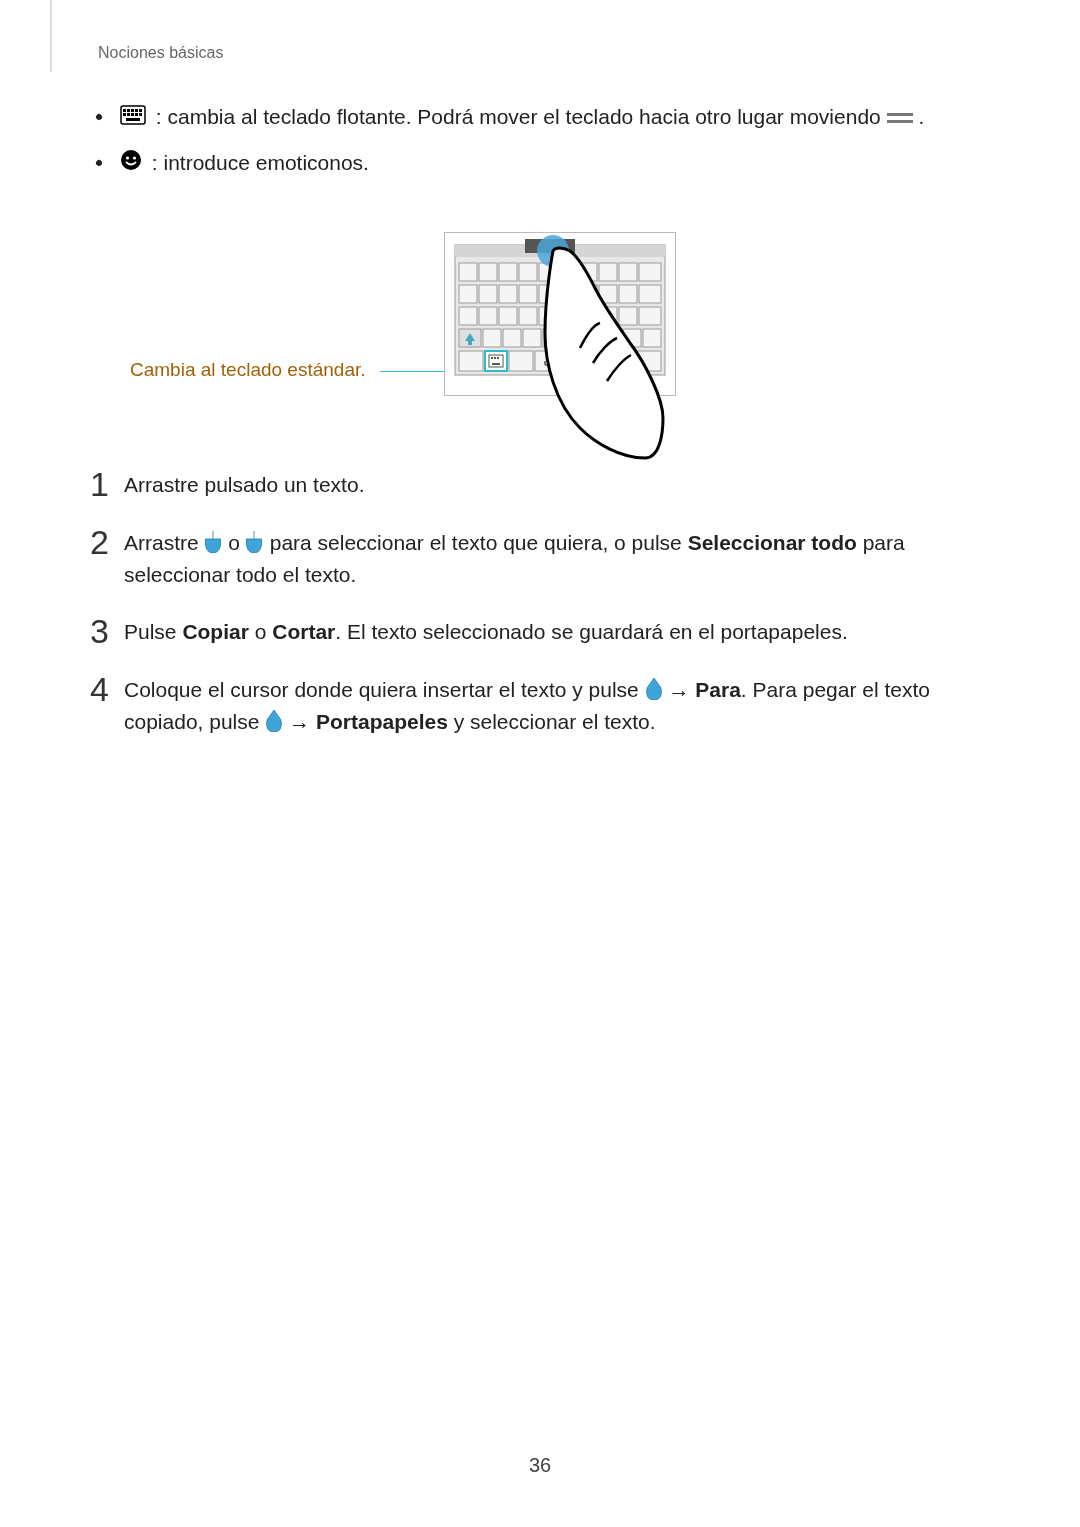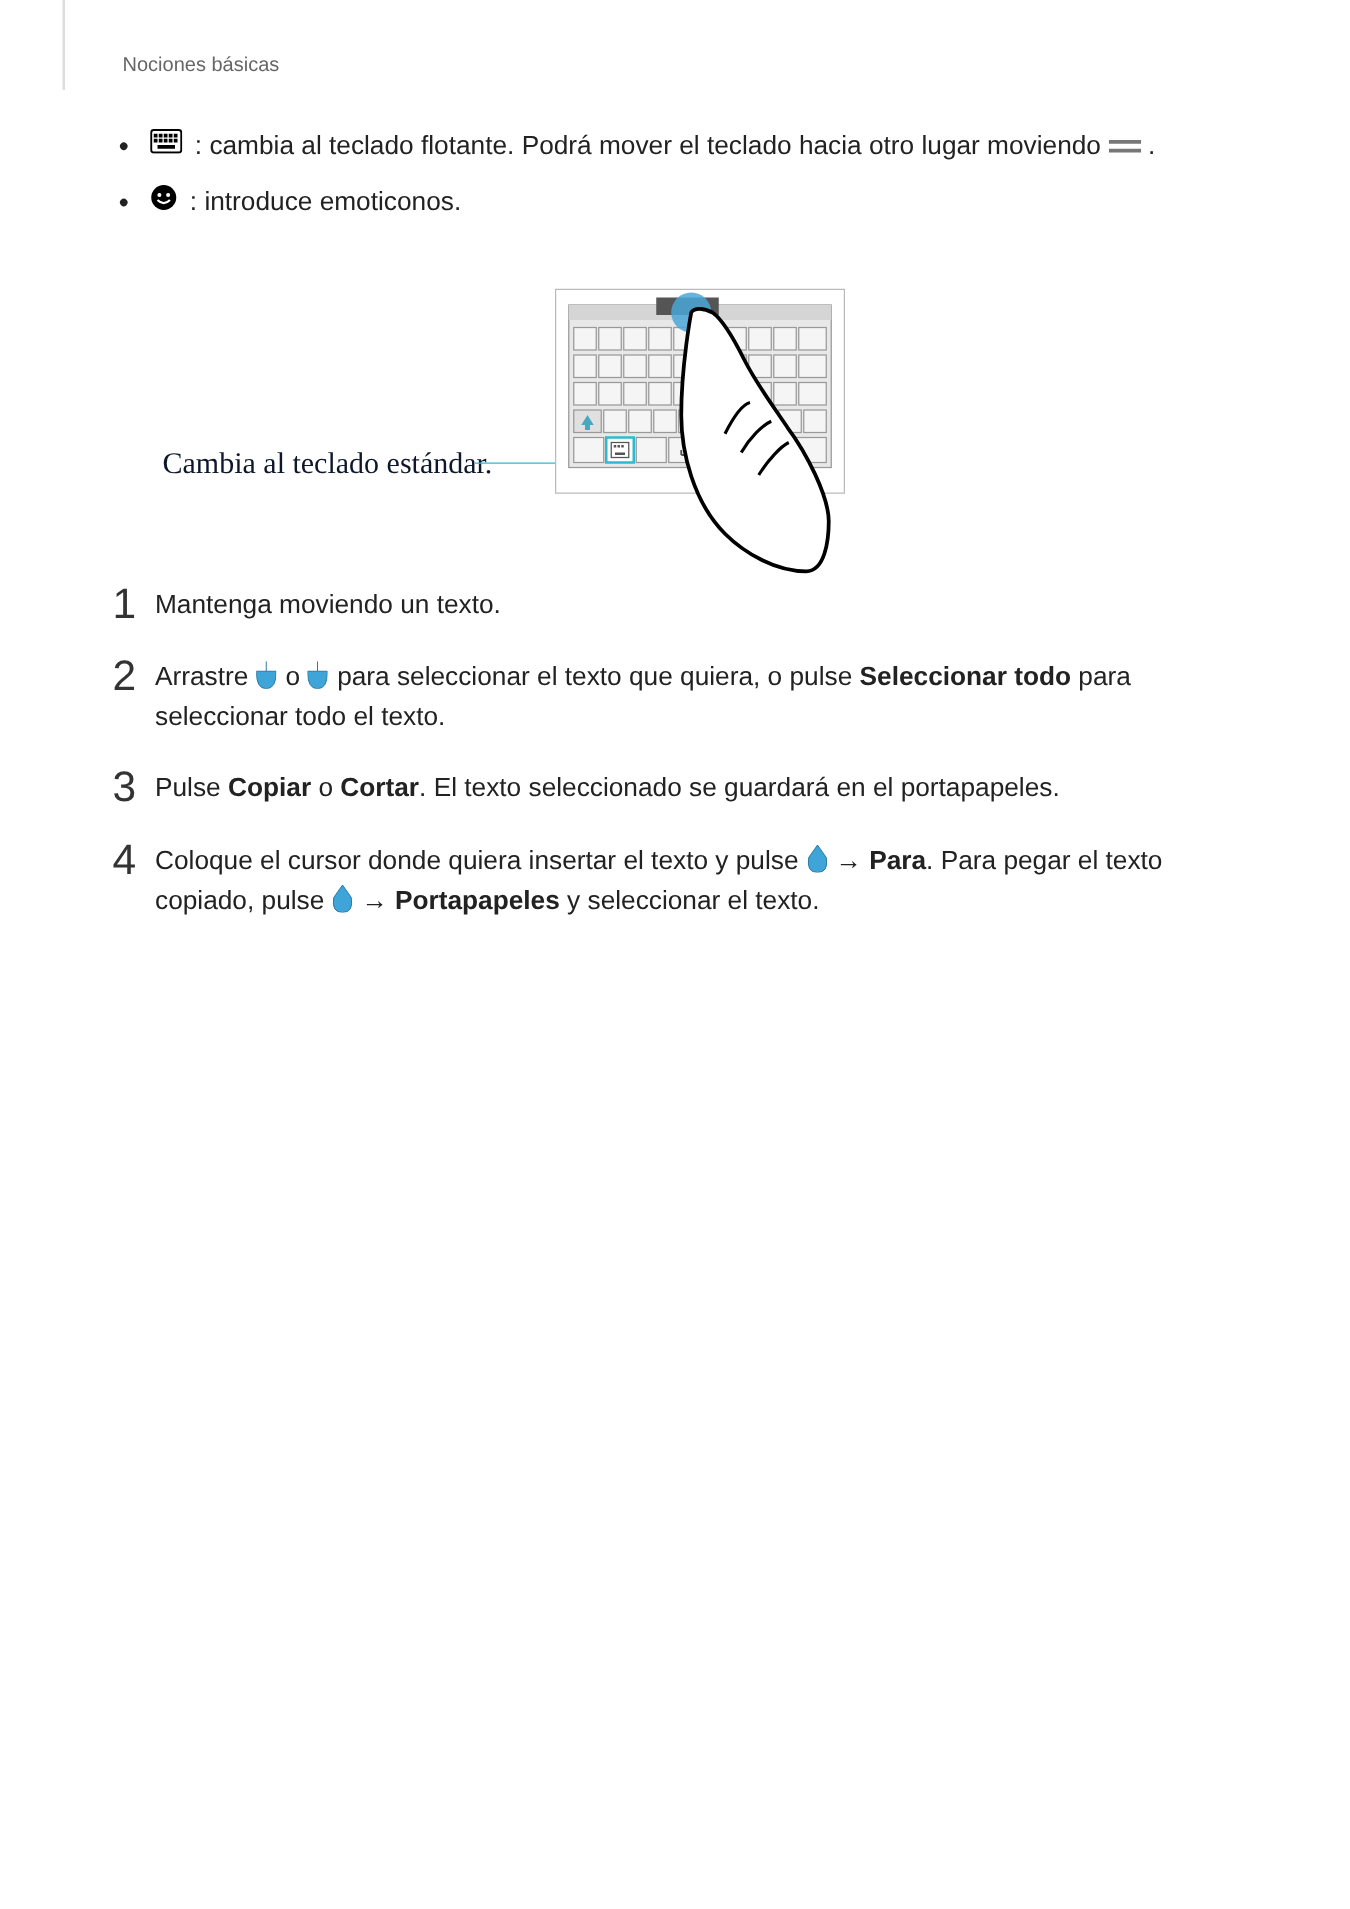"Cambia al teclado estándar." .caption { color: #0f172a -> #a16207; font-family: Liberation Serif, serif -> none; font-size: 24px -> 19px }
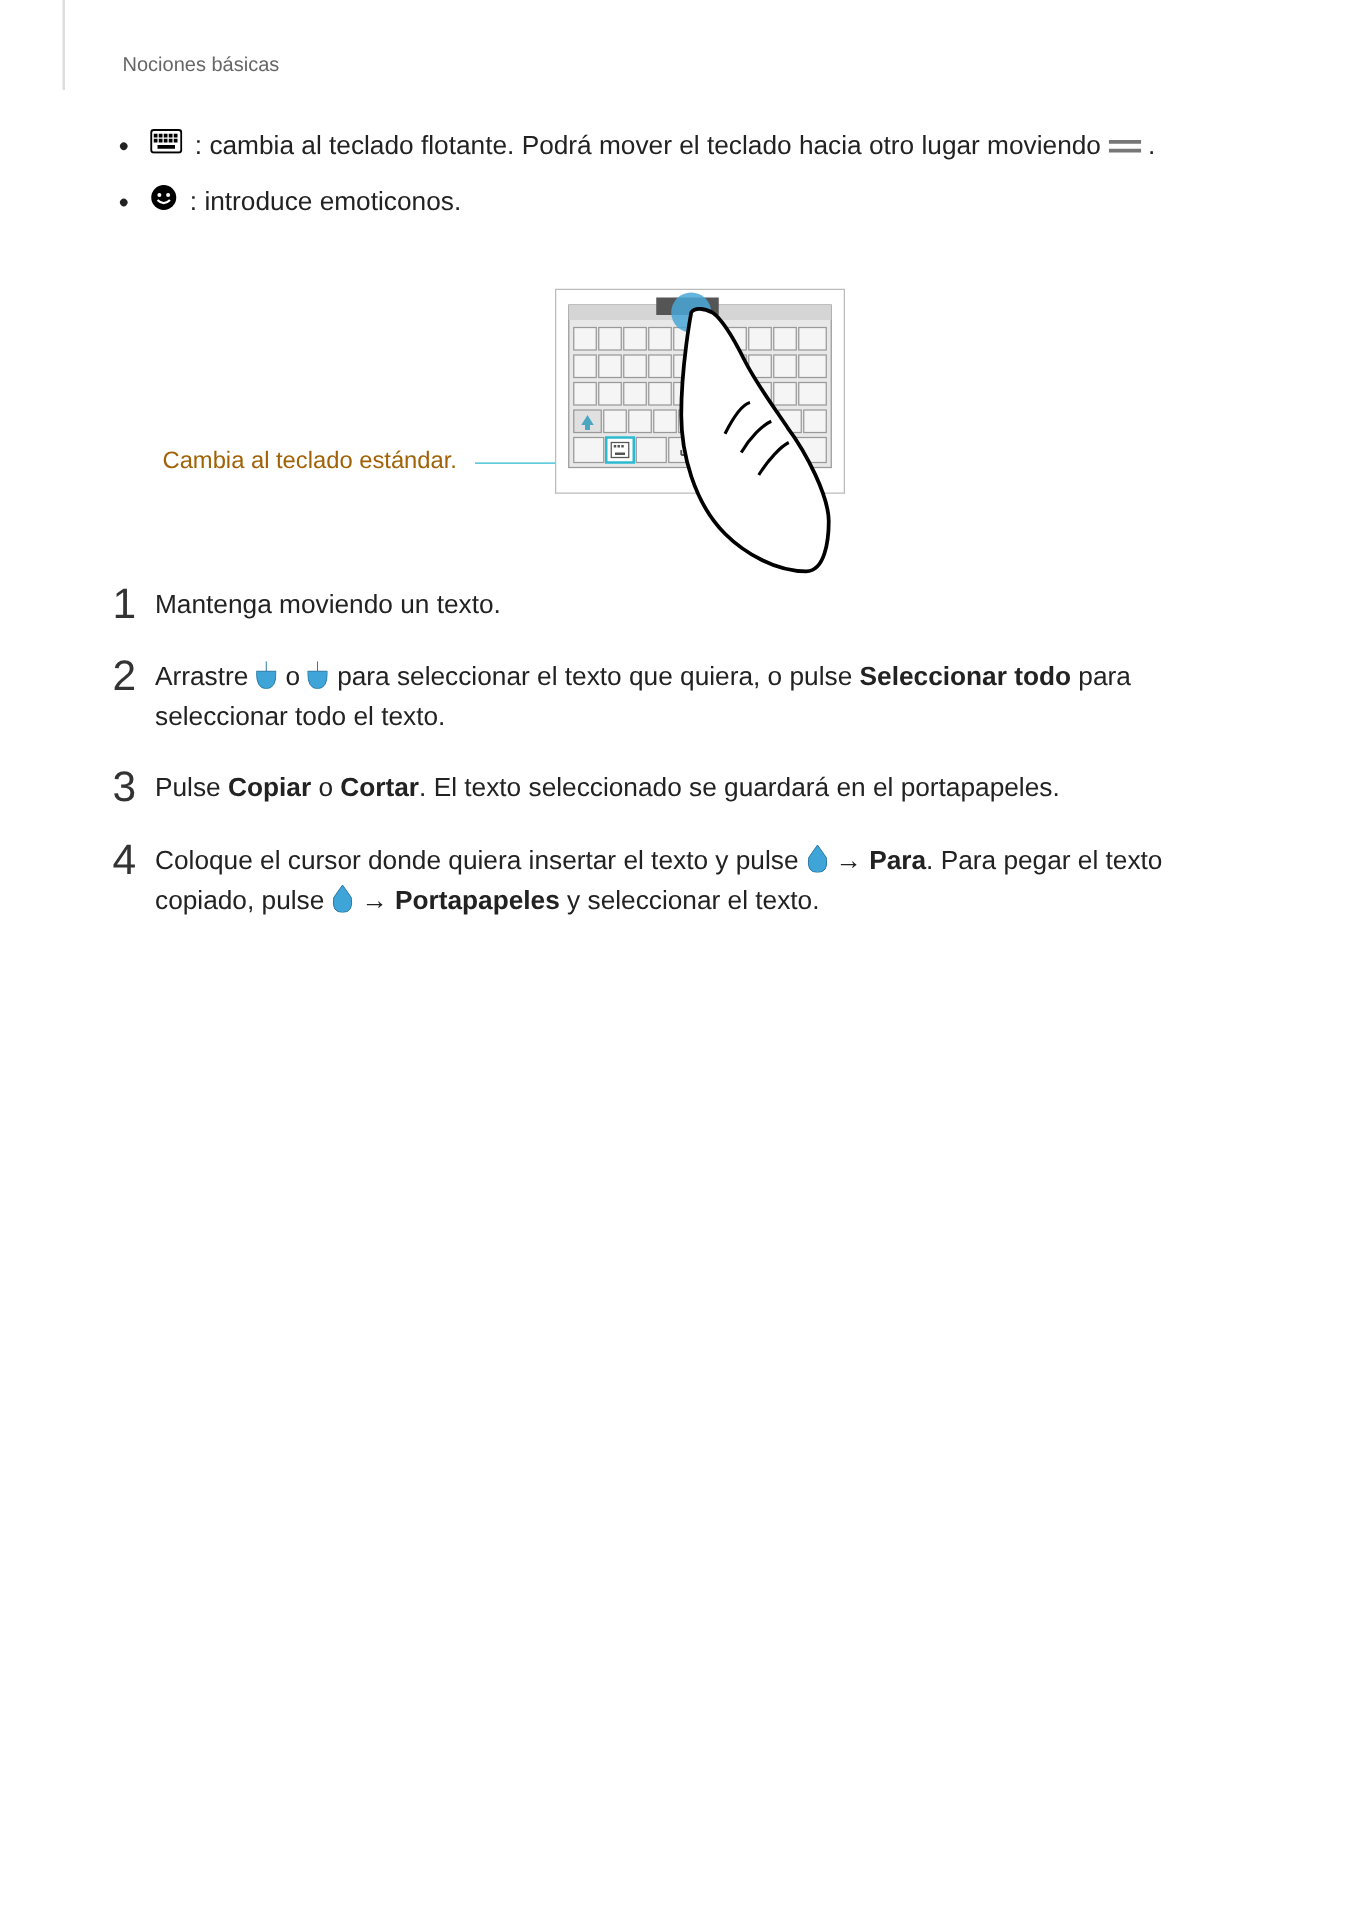"Mantenga moviendo un texto." div.step-body { text: Mantenga moviendo -> Arrastre pulsado }
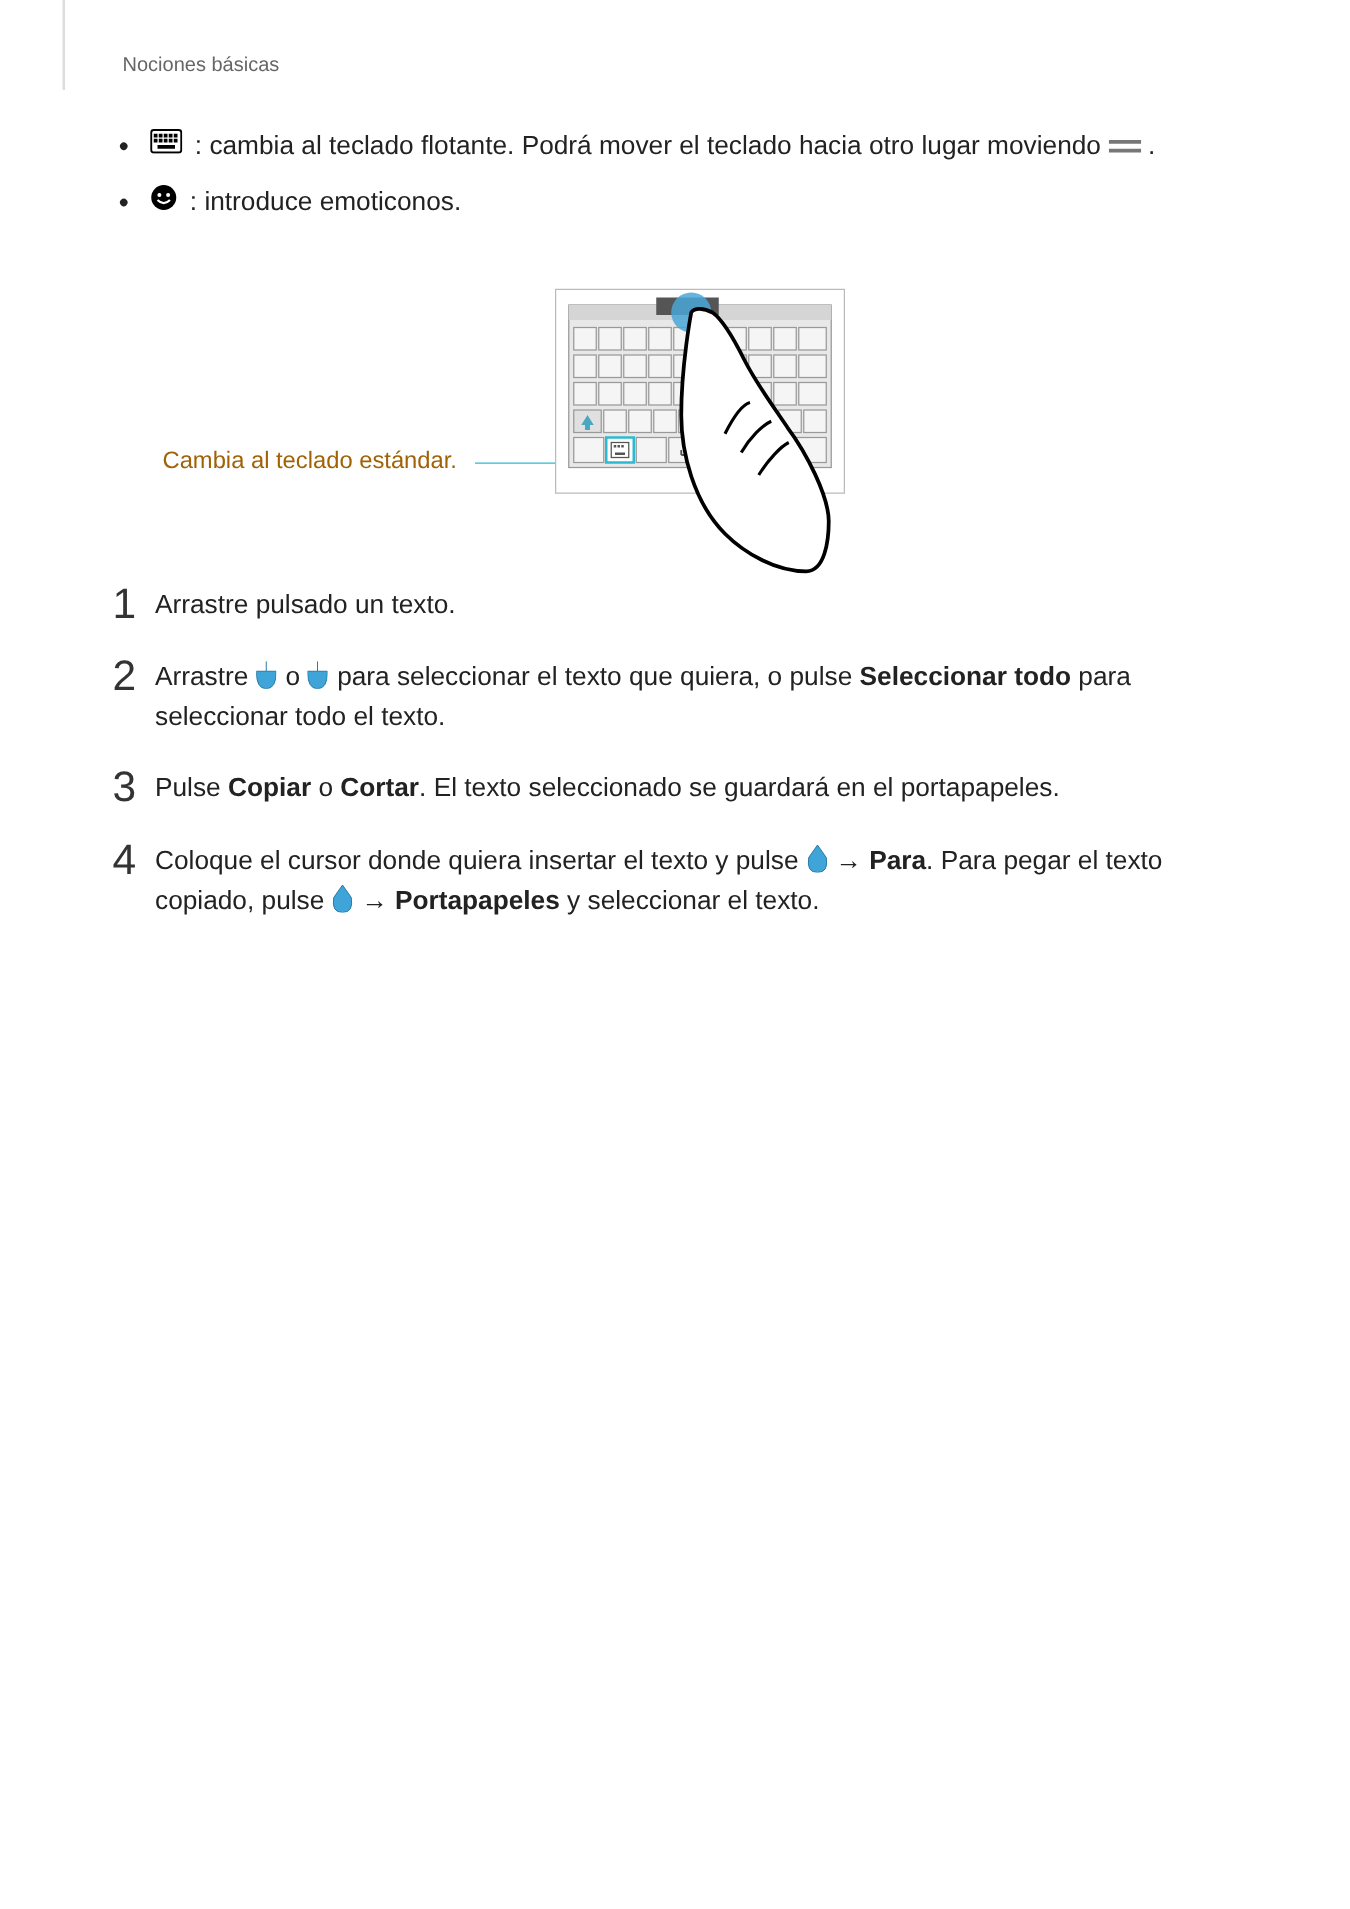"36" div.page-number { html: none -> <div>36</div> }
